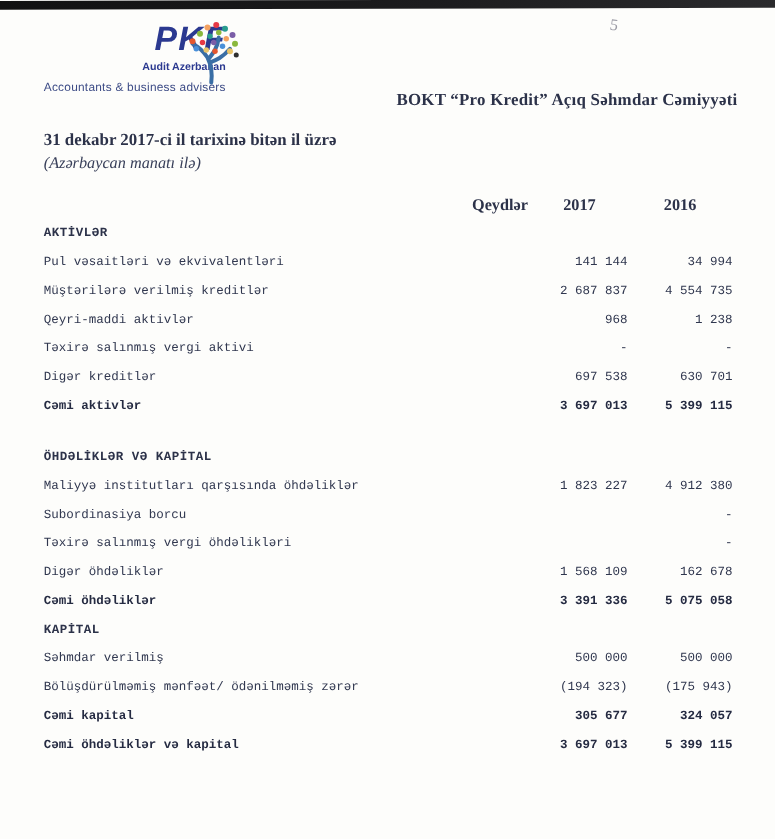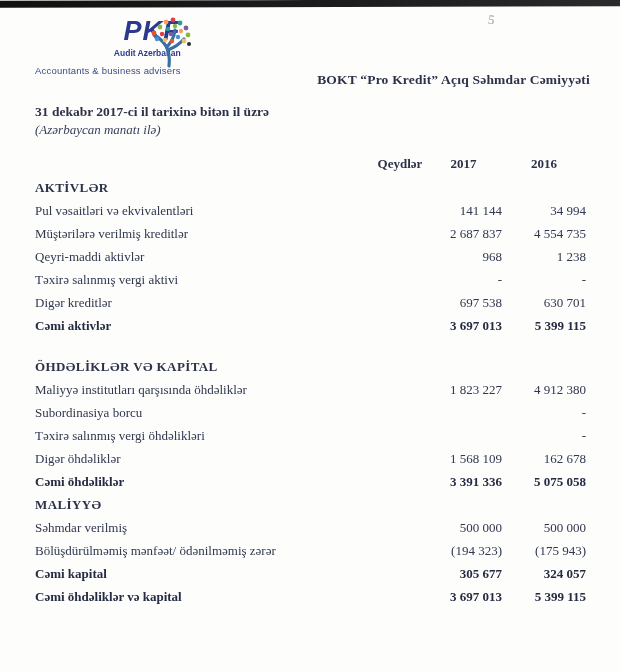"AKTİVLƏR" .row { font-family: none -> Liberation Mono, monospace; font-size: 13px -> 10px }
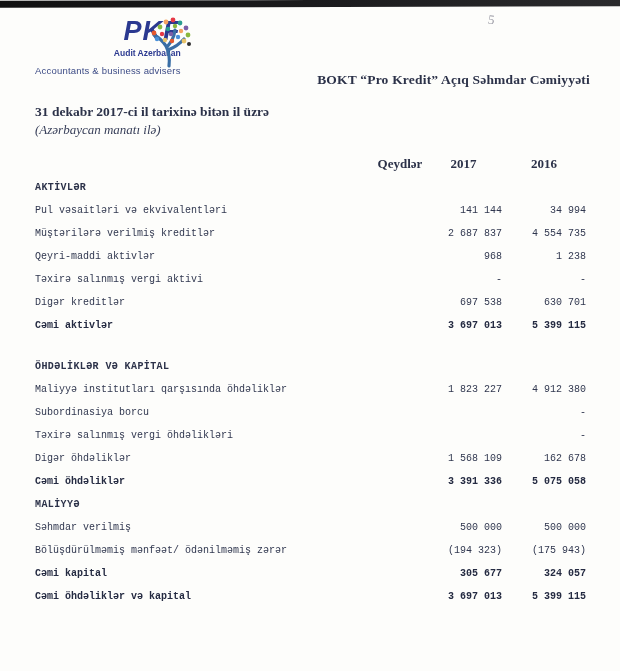"MALİYYƏ" span.c-label { text: MALİYYƏ -> KAPİTAL }
